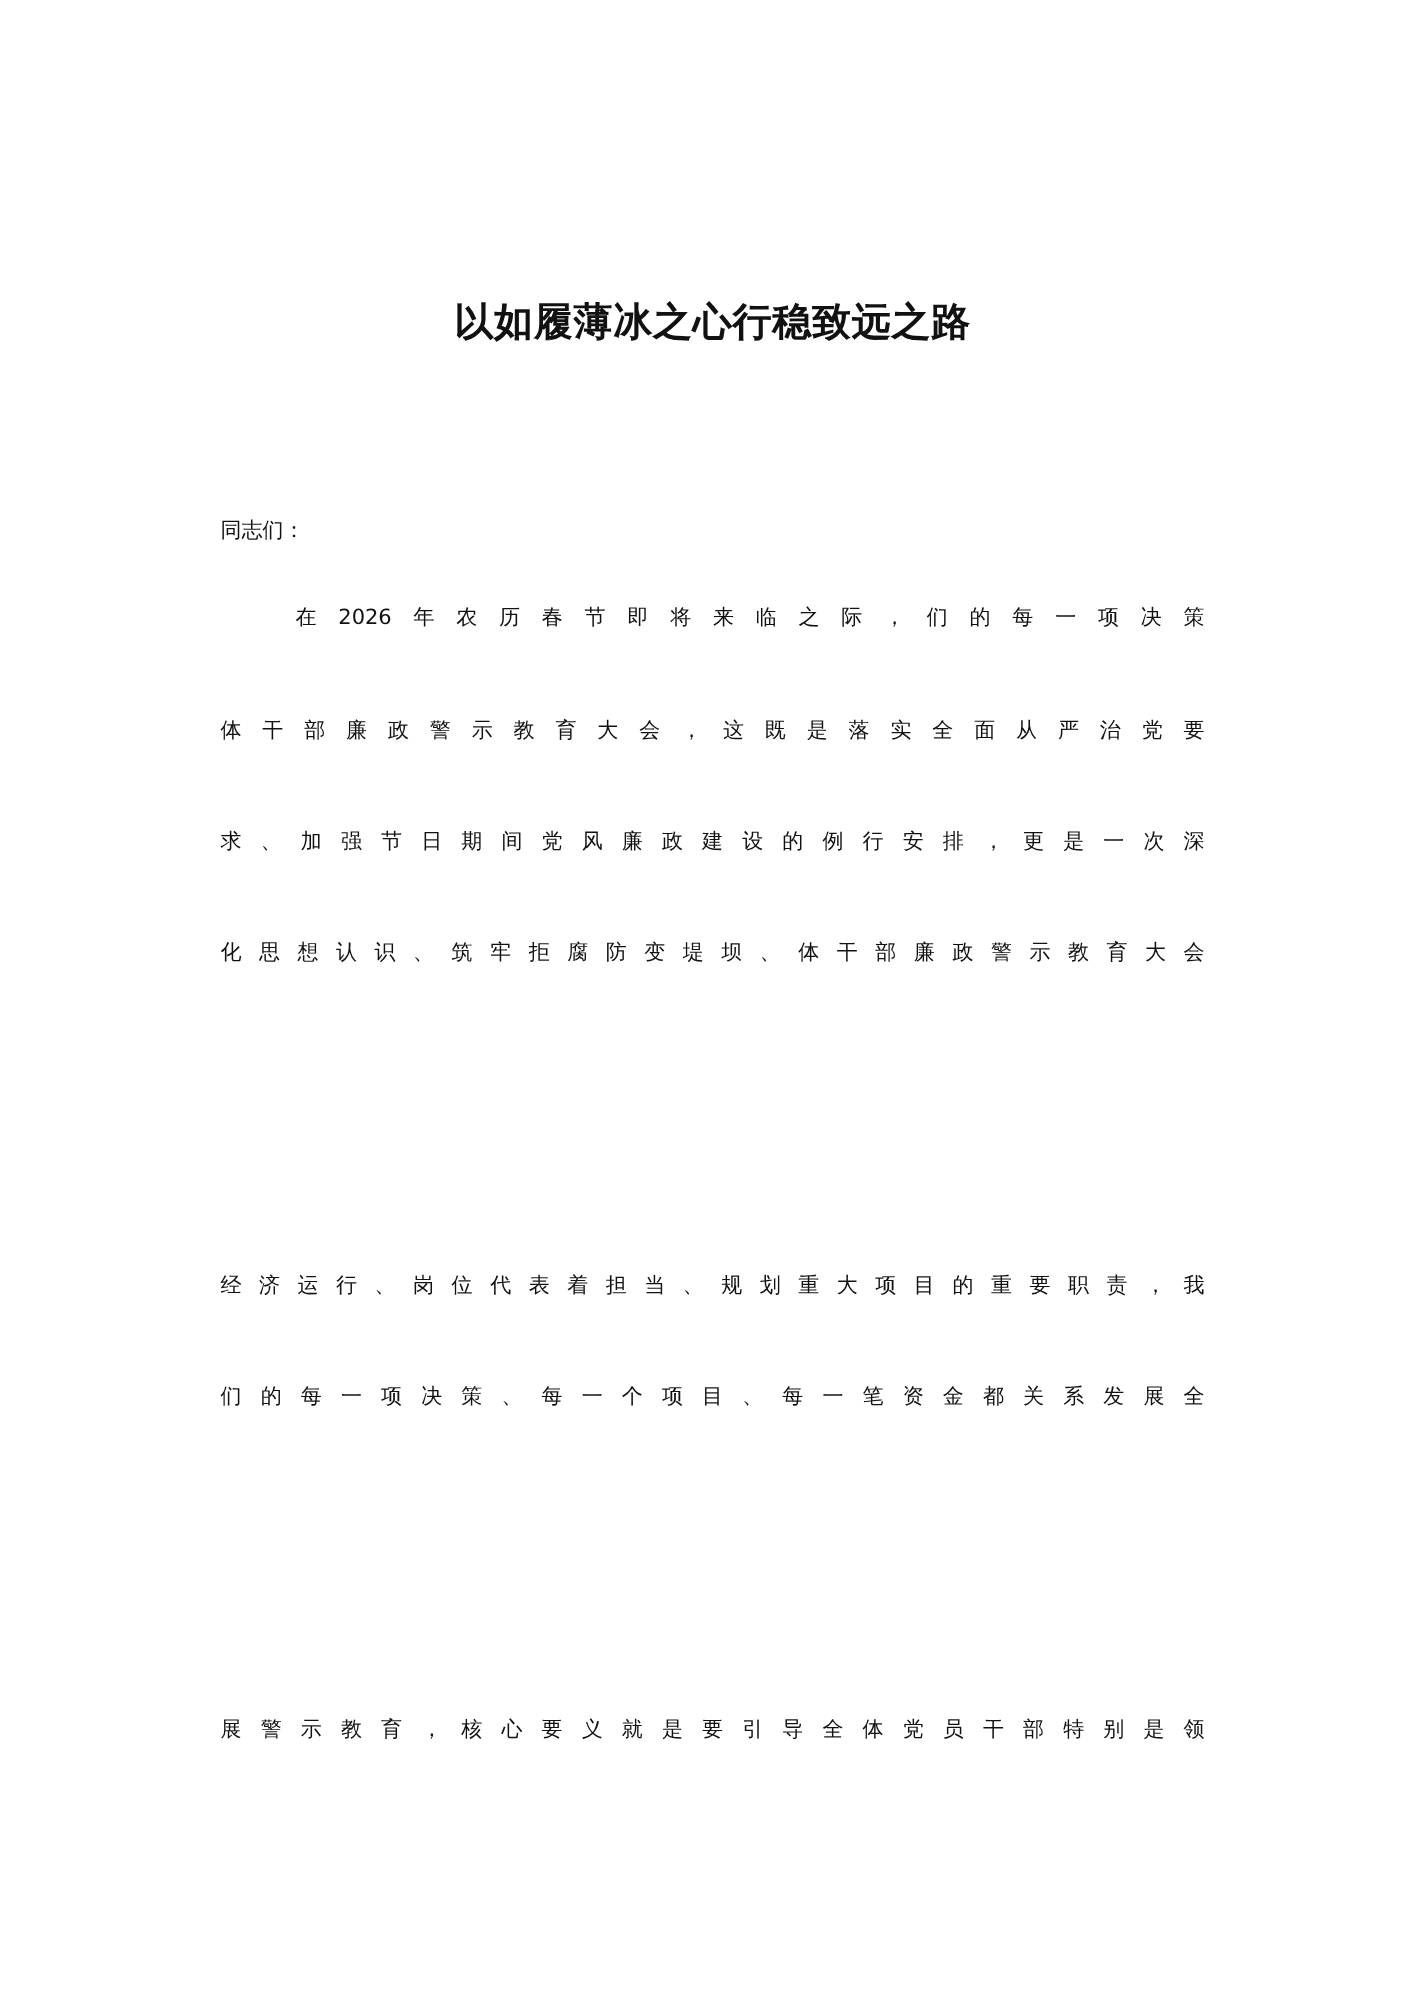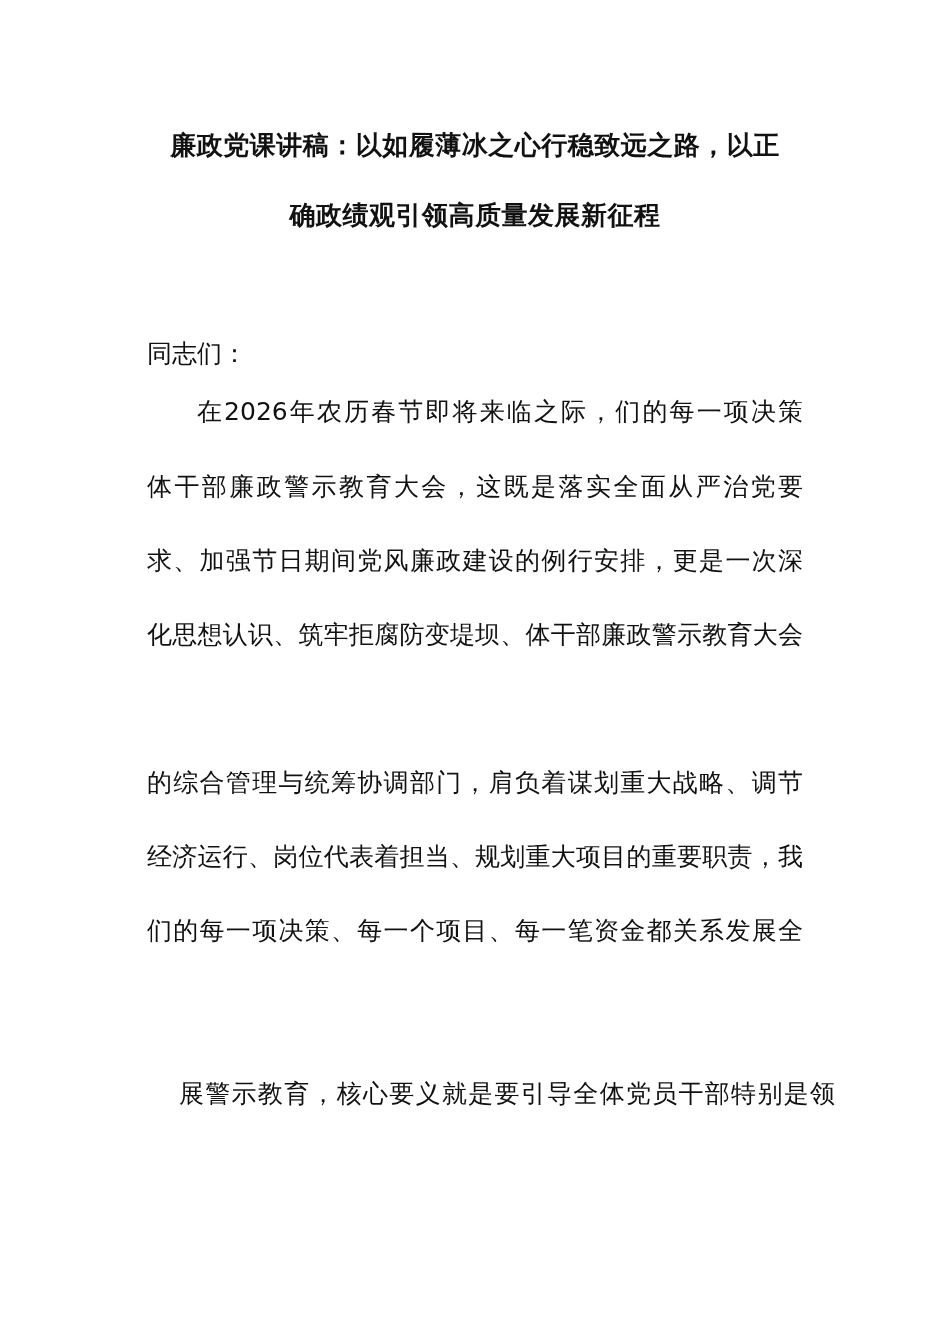"廉政党课讲稿：以如履薄冰之心行稳致远之路，以正" div.title { html: <div>廉政党课讲稿：以如履薄冰之心行稳致远之路，以正</div> -> none }
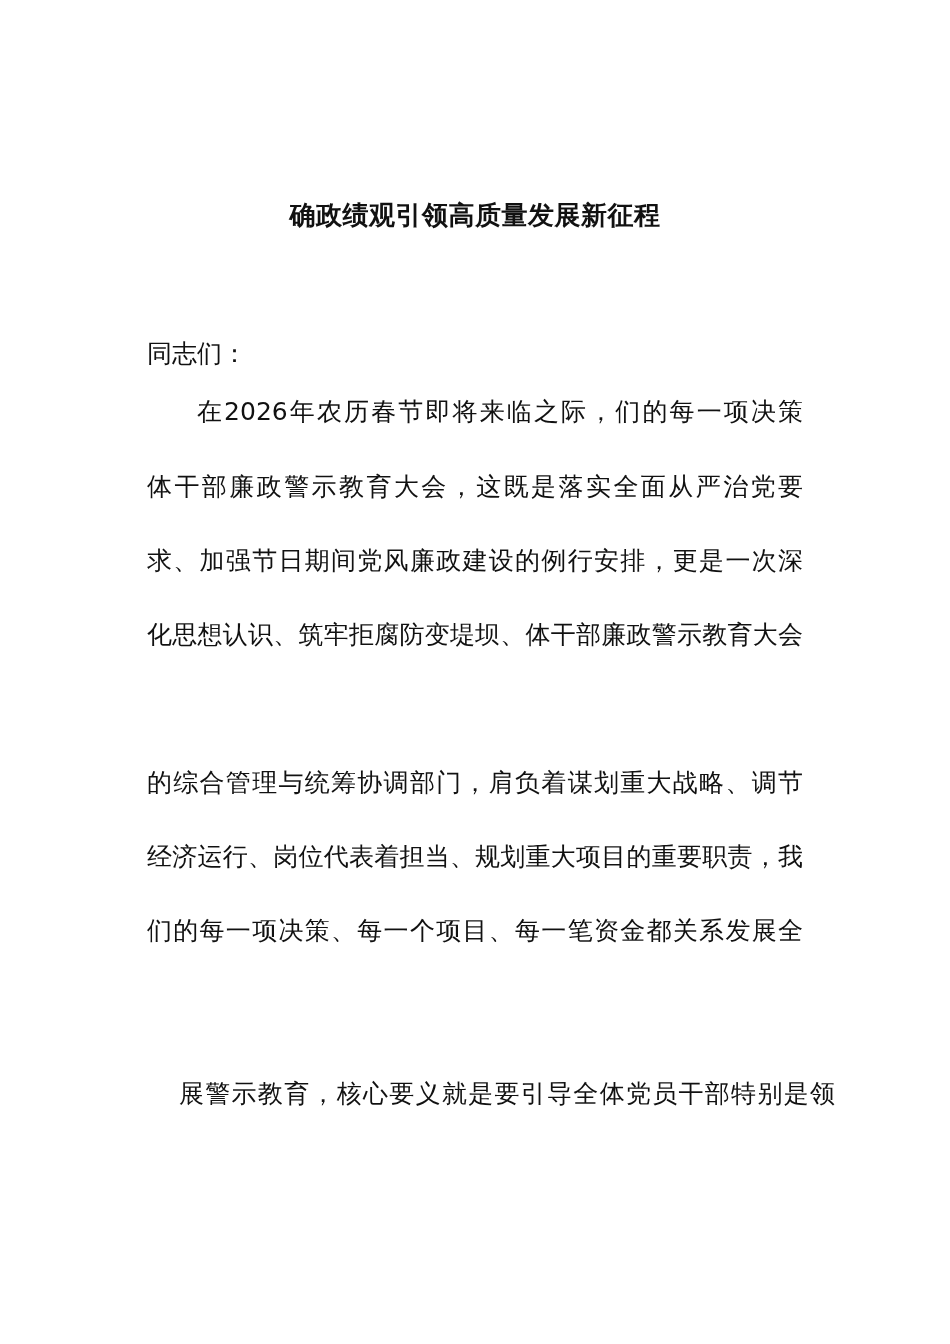"确政绩观引领高质量发展新征程" div.title { text: 确政绩观引领高质量发展新征程 -> 以如履薄冰之心行稳致远之路 }
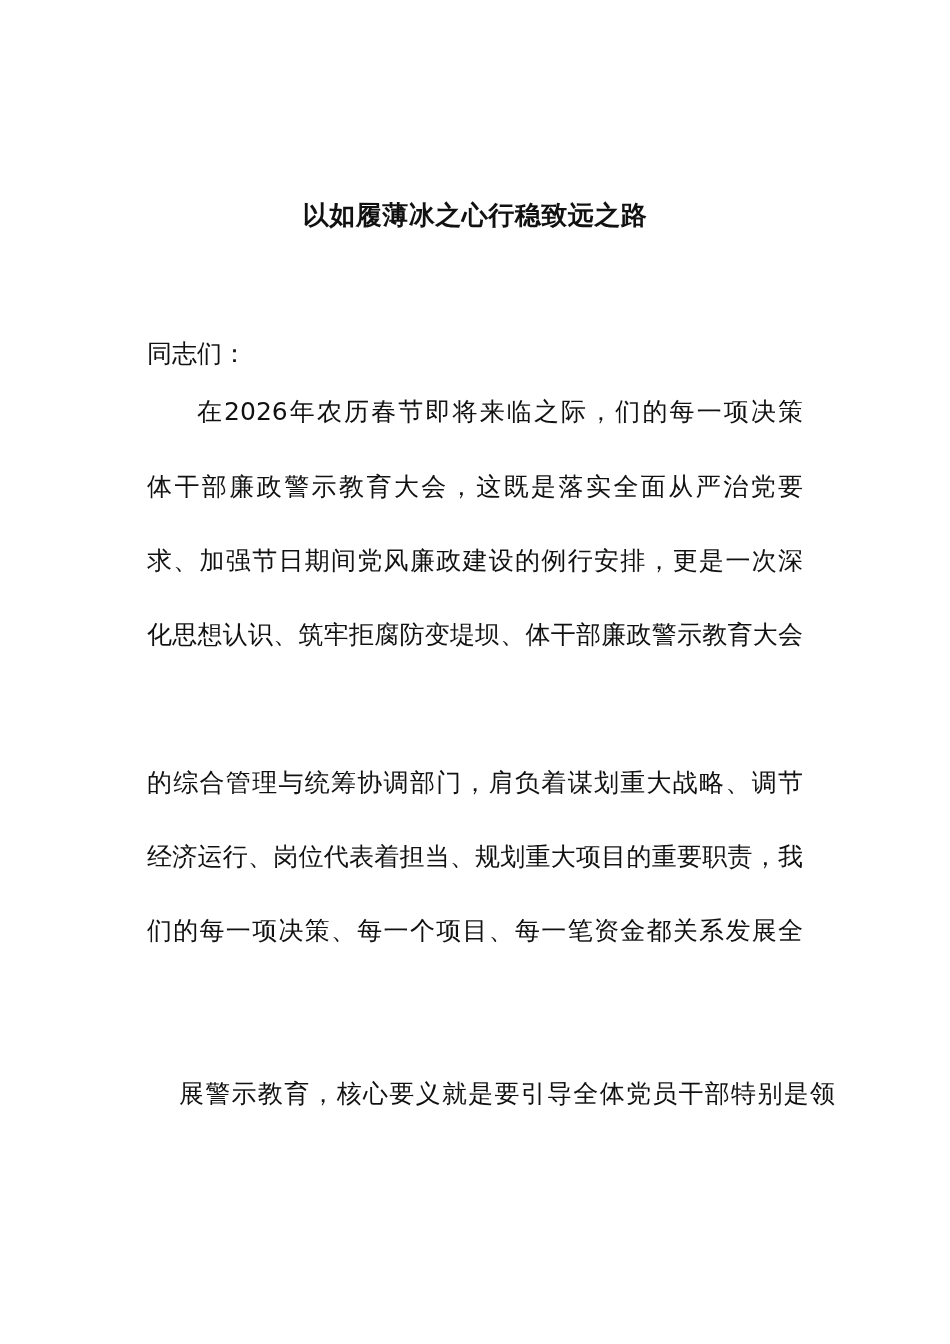"同志们：" .line { font-size: 25px -> 14px }
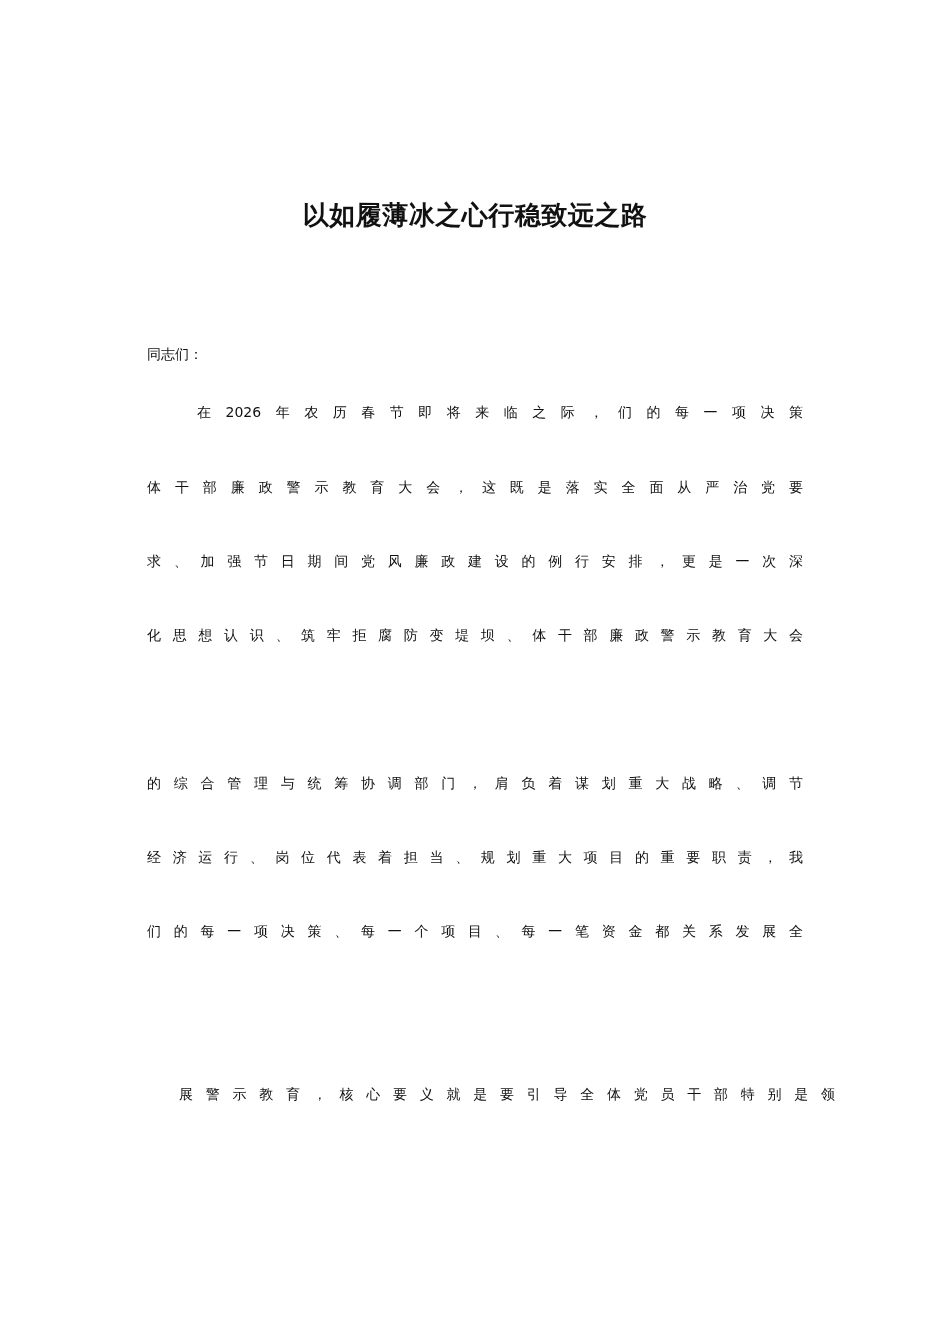"的综合管理与统筹协调部门，肩负着谋划重大战略、调节" div.line { html: <div>的综合管理与统筹协调部门，肩负着谋划重大战略、调节</div> -> none }
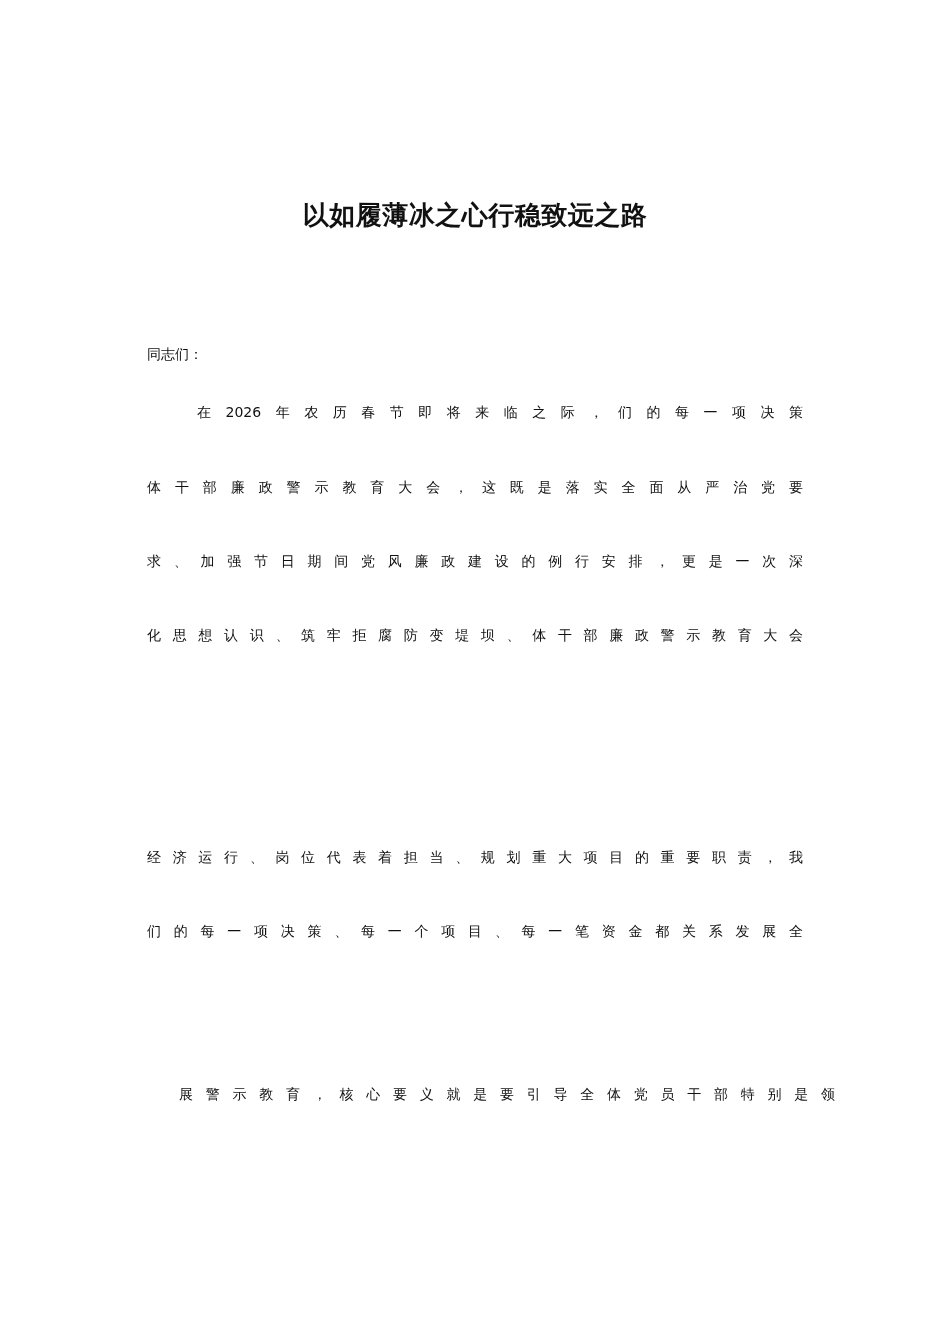"展警示教育，核心要义就是要引导全体党员干部特别是领" div.line { margin-left: 32px -> none; top: 1080px -> 1139px }
